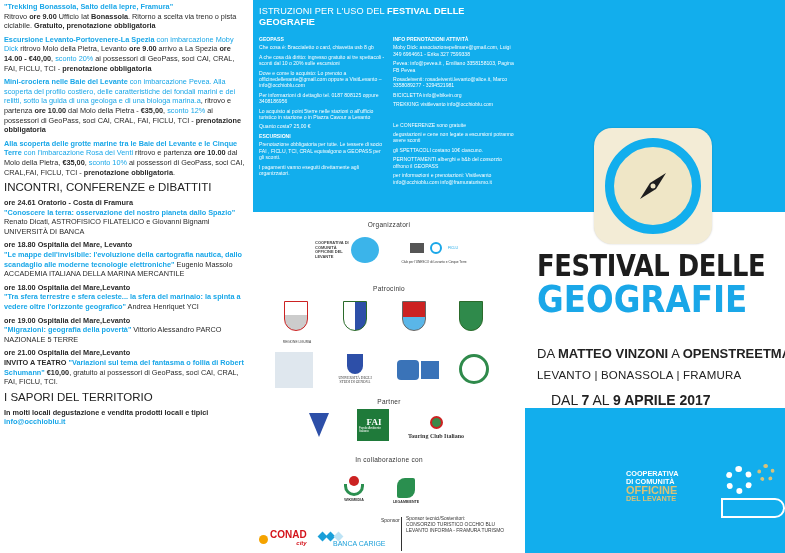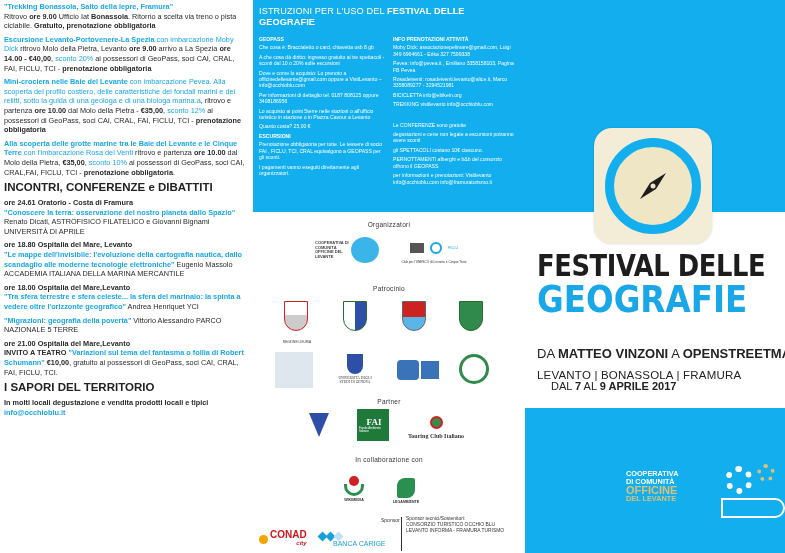"INCONTRI, CONFERENZE e DIBATTITI" .section-h { font-weight: bold -> normal }
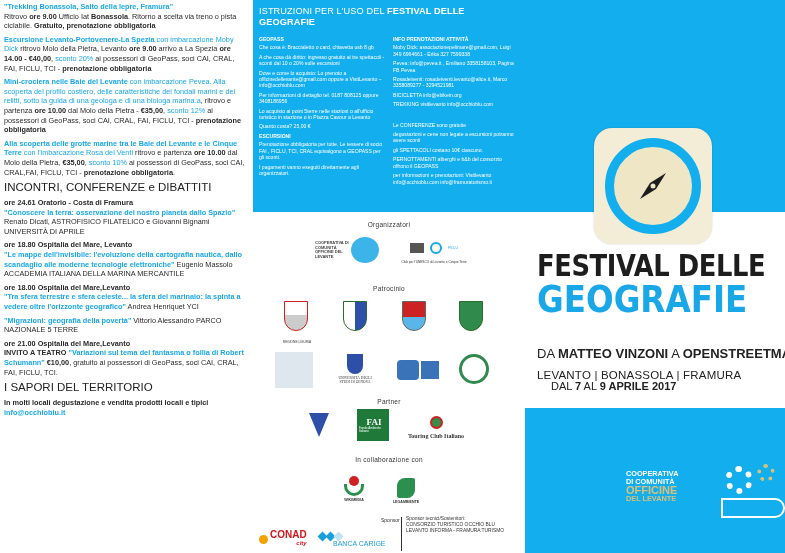"UNIVERSITÀ DI APRILE" span { text: APRILE -> BANCA }
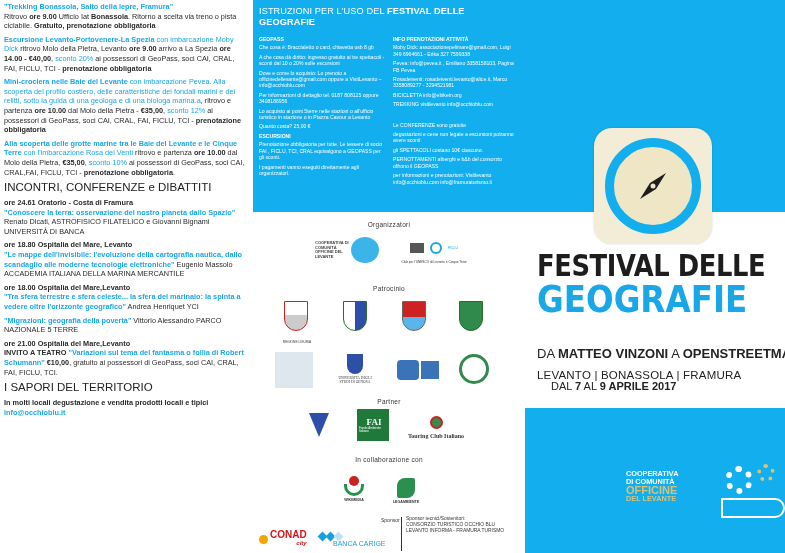"ore 19.00 Ospitalia del Mare,Levanto" span.time { html: none -> <span>ore 19.00 Ospitalia del Mare,Levanto</span> }
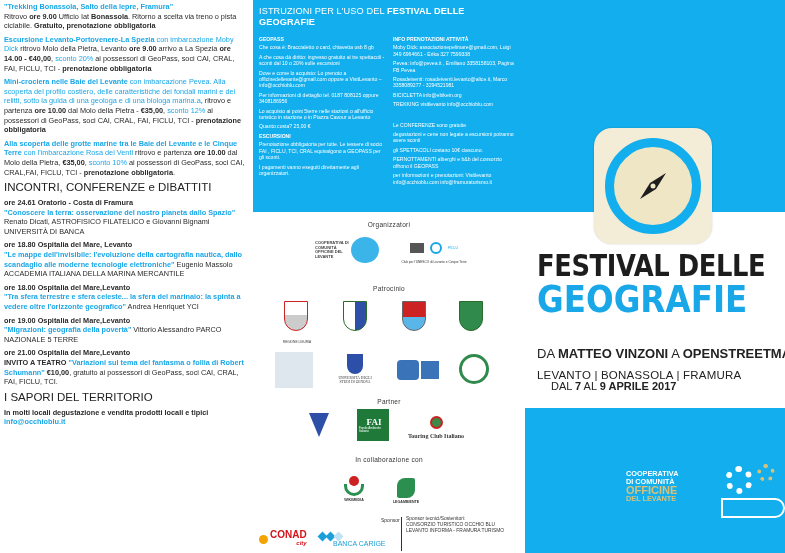"DAL 7 AL 9 APRILE" .dates { font-size: 11px -> 14px; top: 380px -> 392px }
